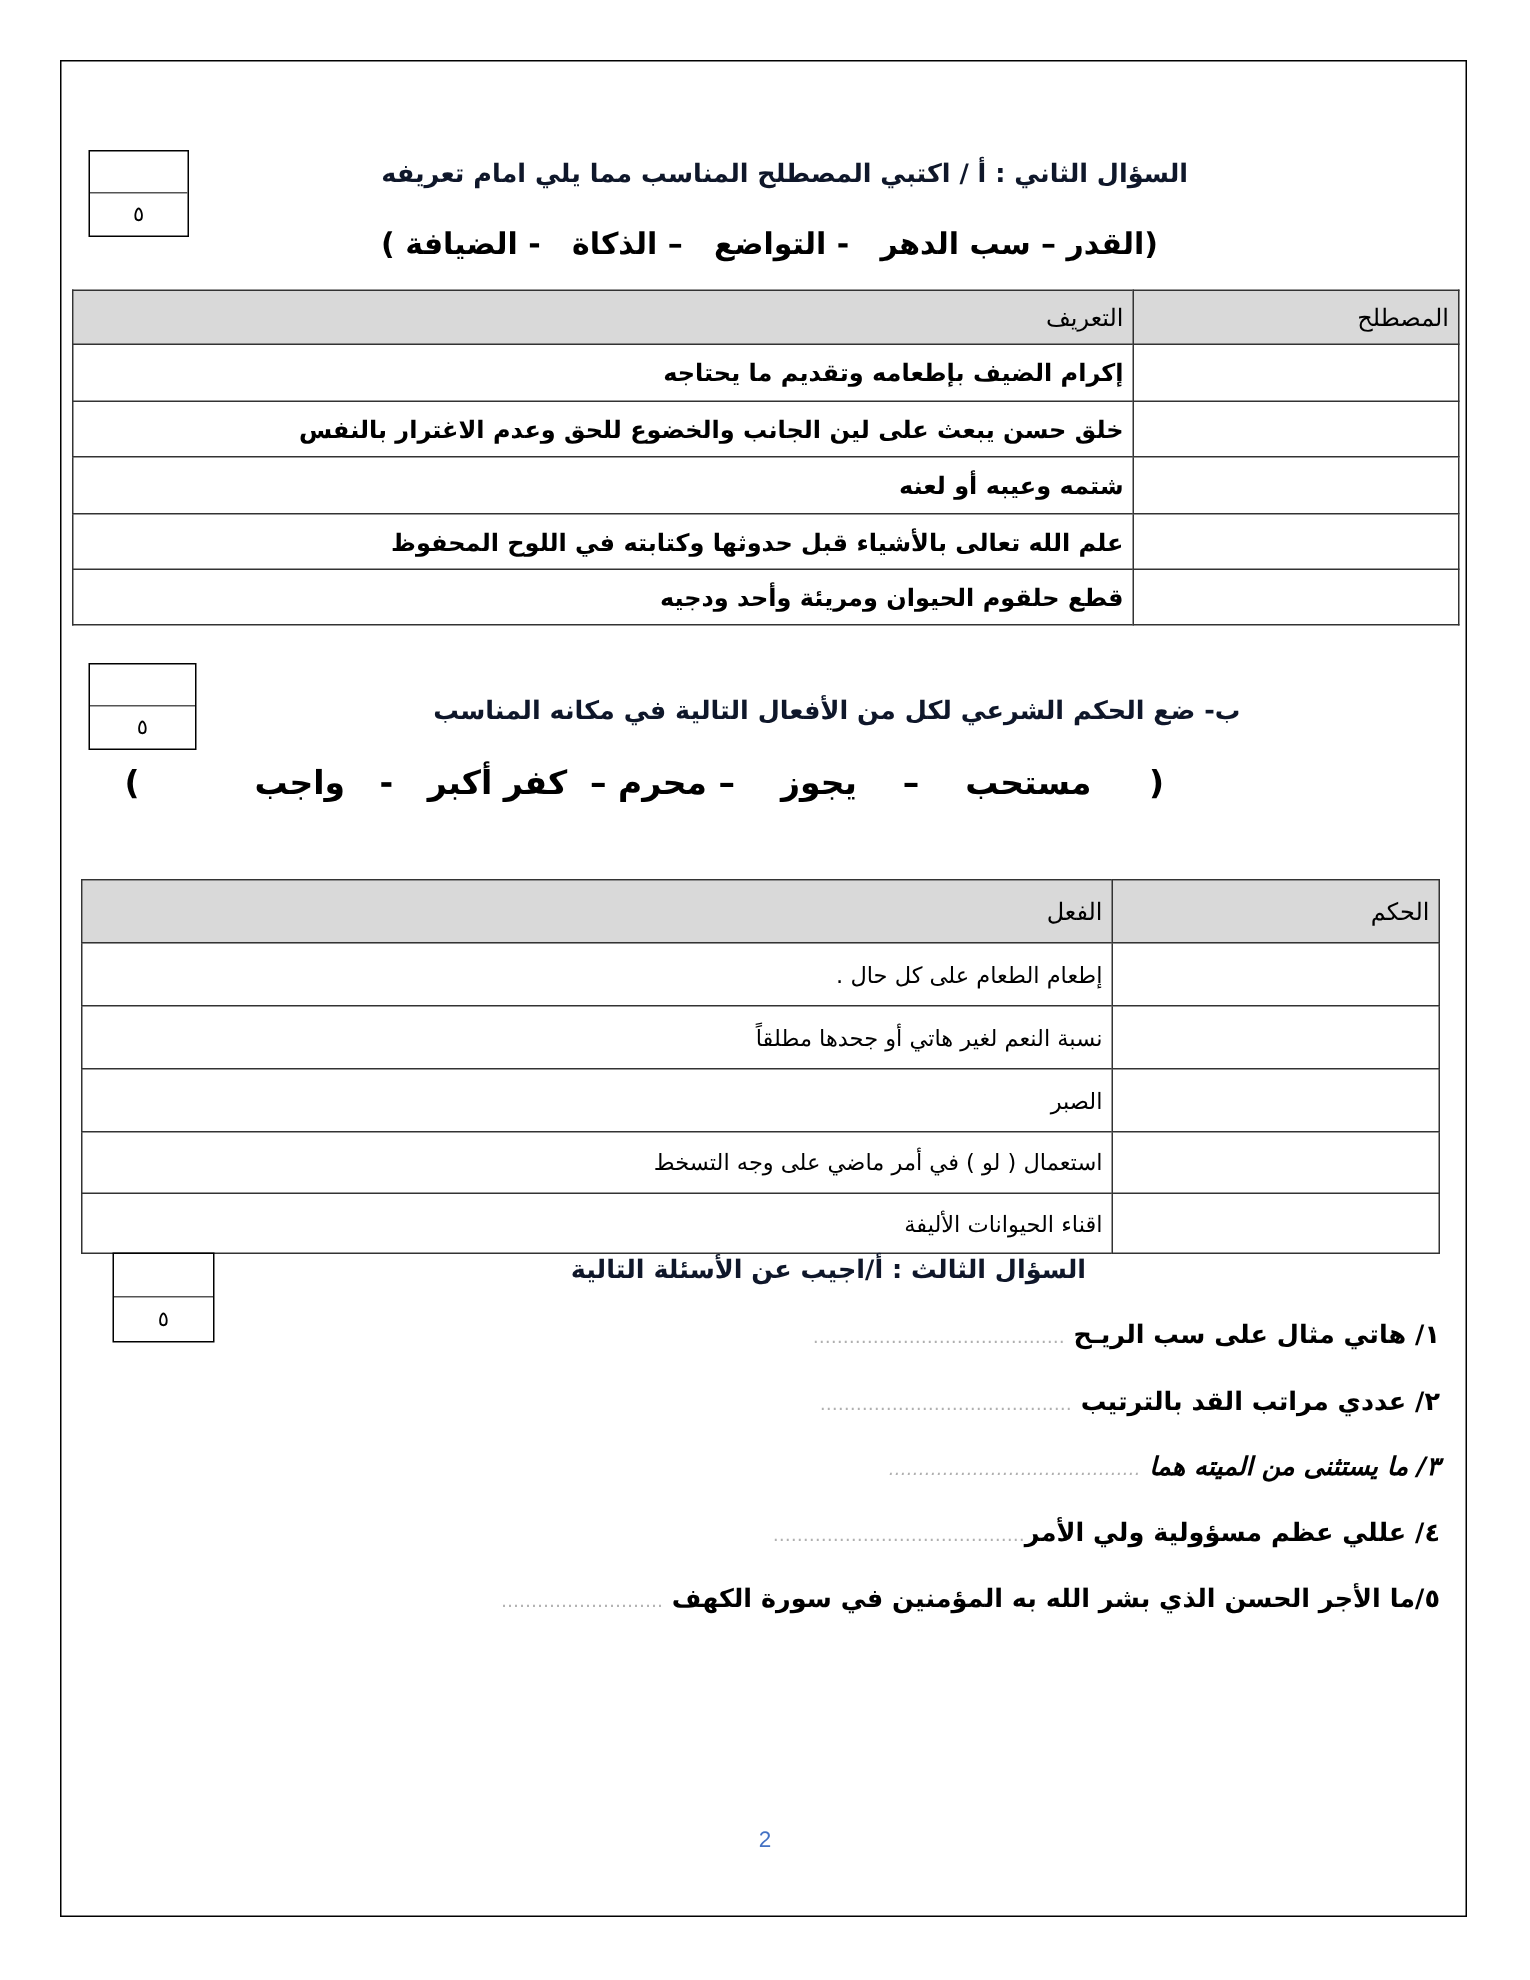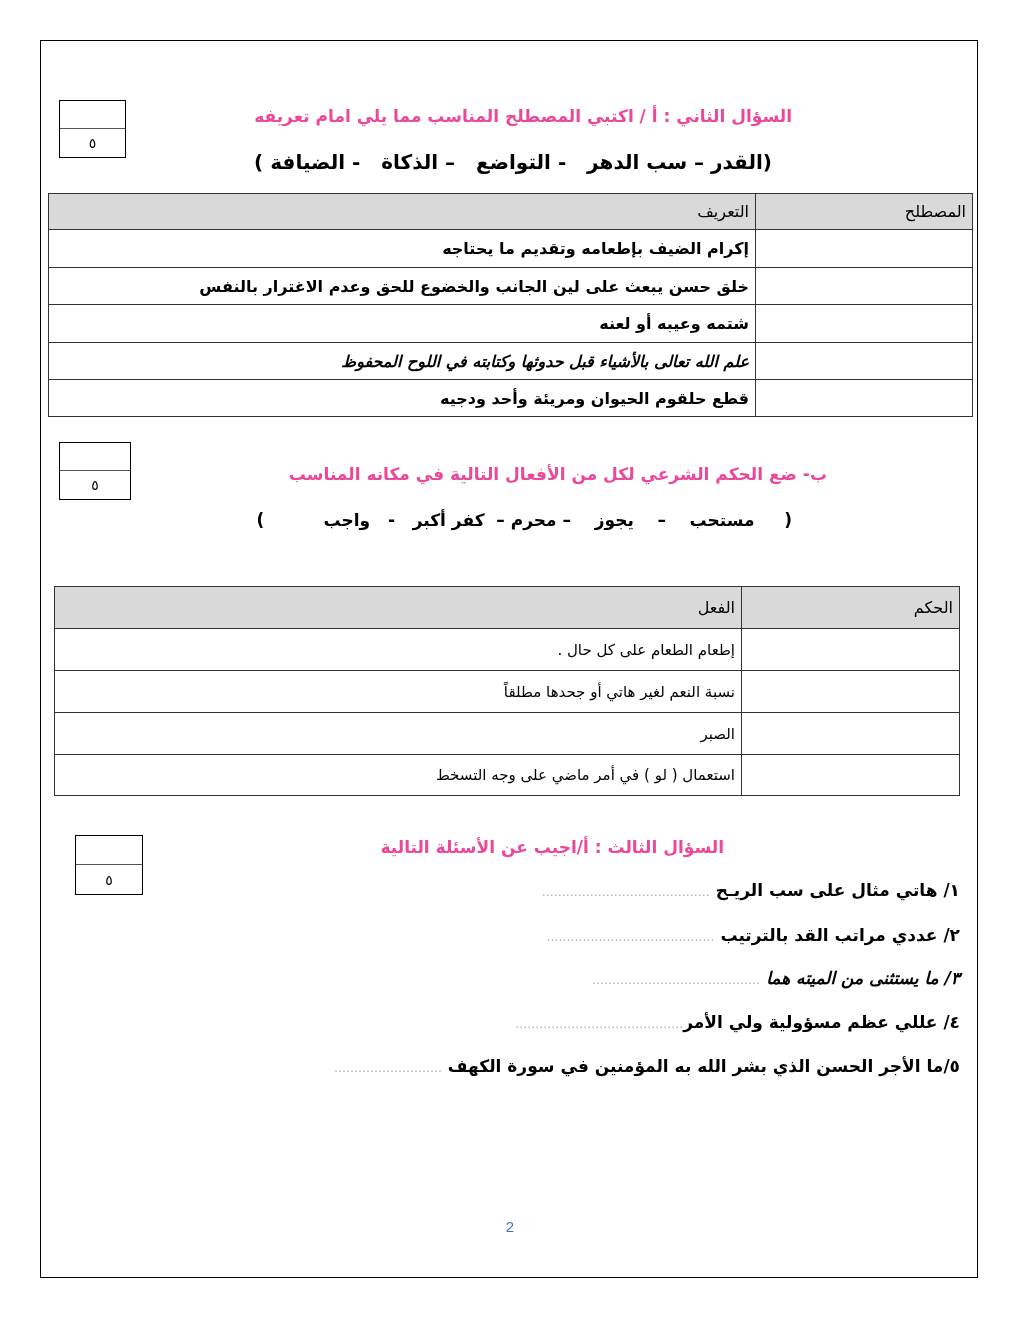"السؤال الثاني : أ /" .red { color: #ec4899 -> #0f172a }
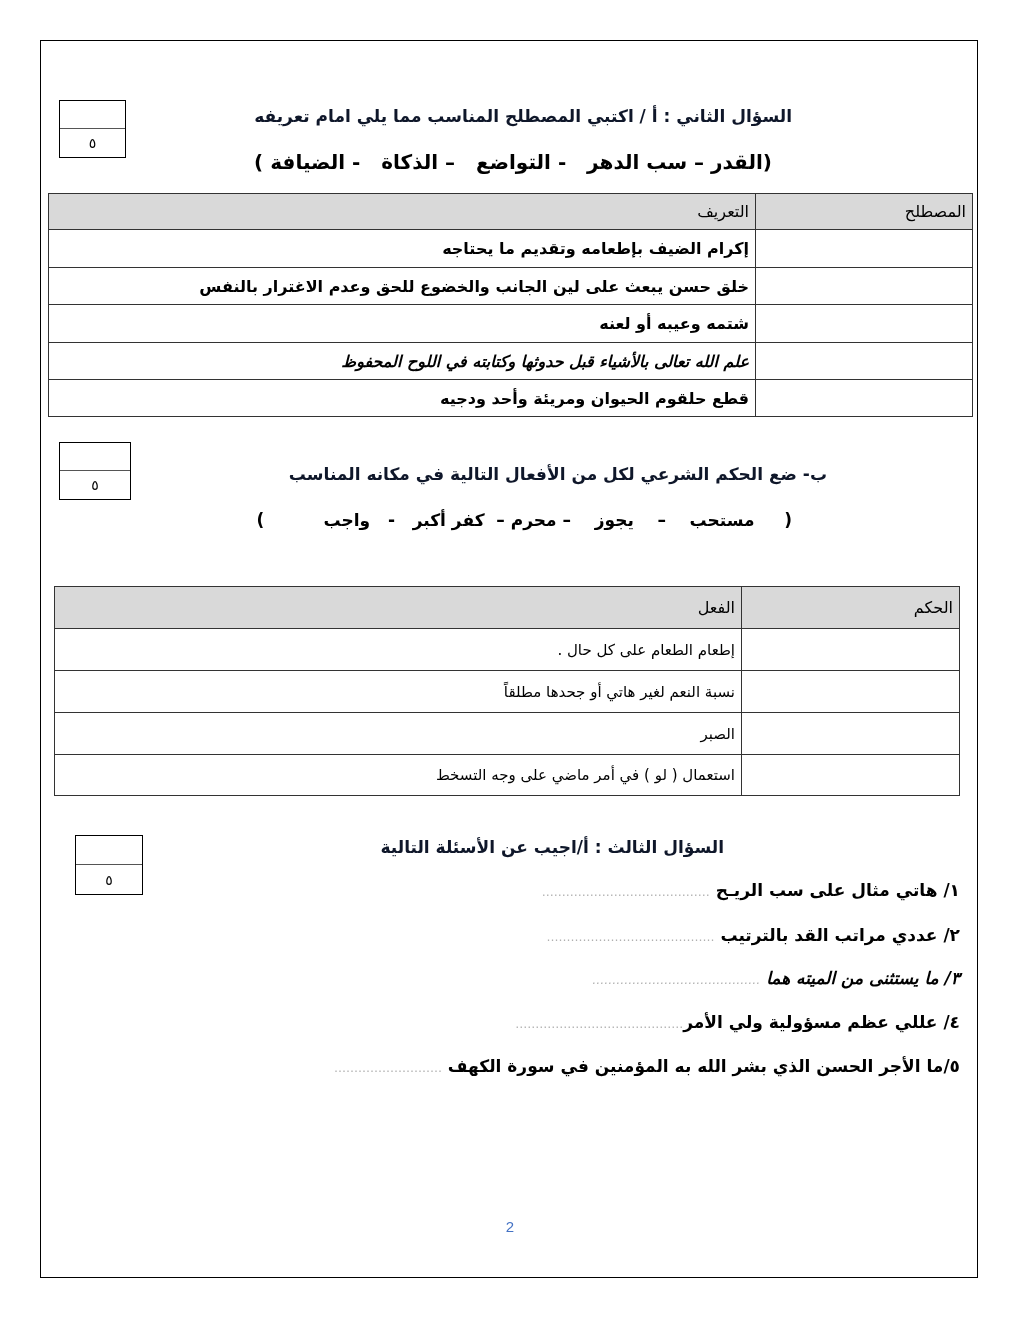"علم الله تعالى بالأشياء قبل" tr { font-style: italic -> none }
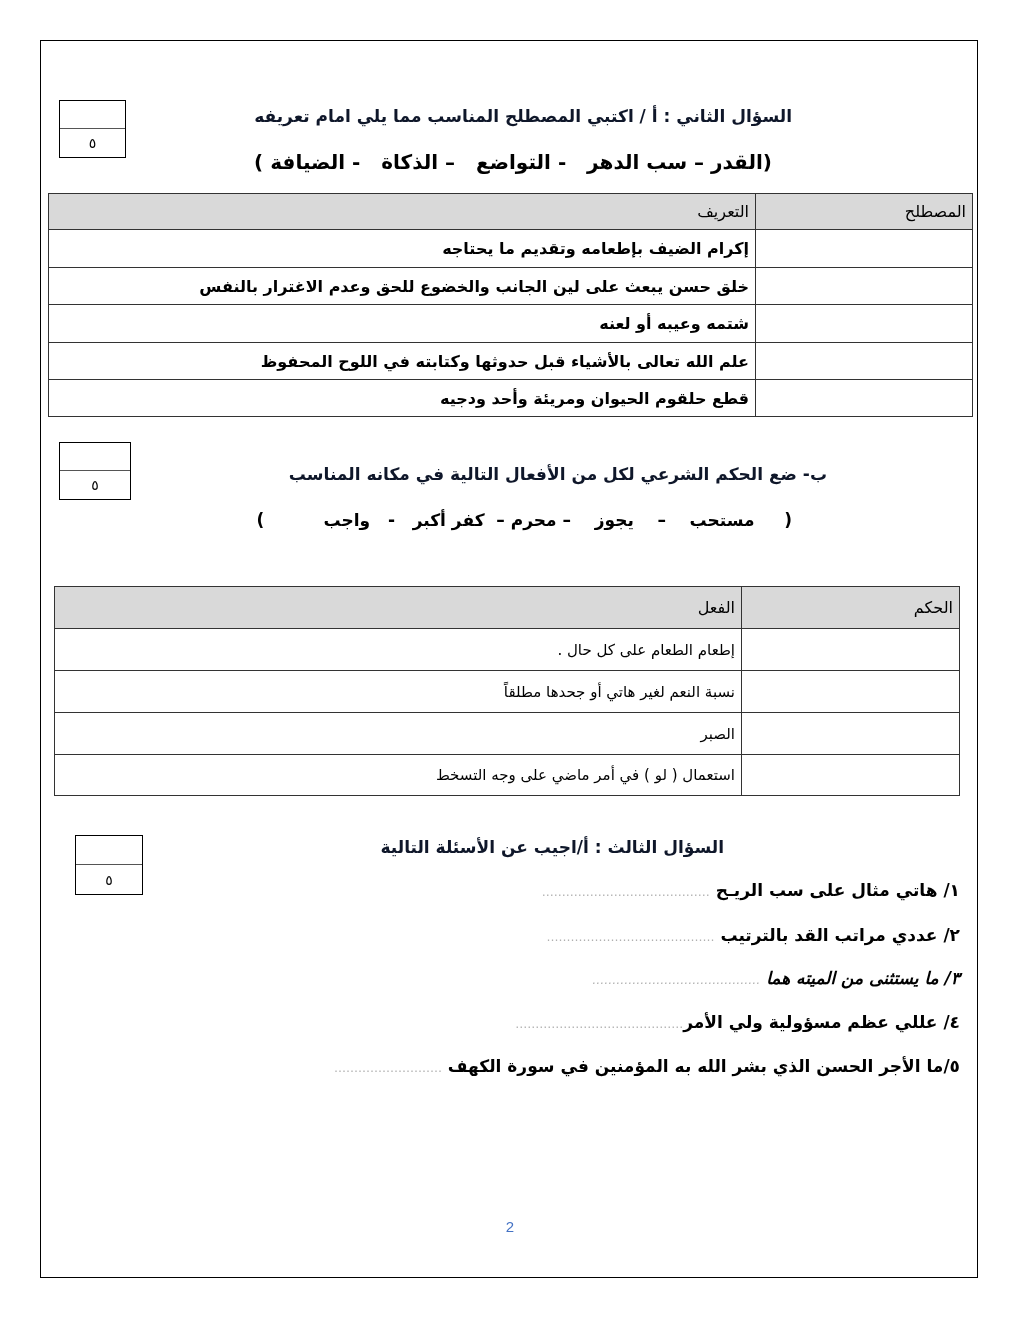"( مستحب – يجوز –" div.abs { font-size: 17px -> 22px; right: 228px -> 244px }
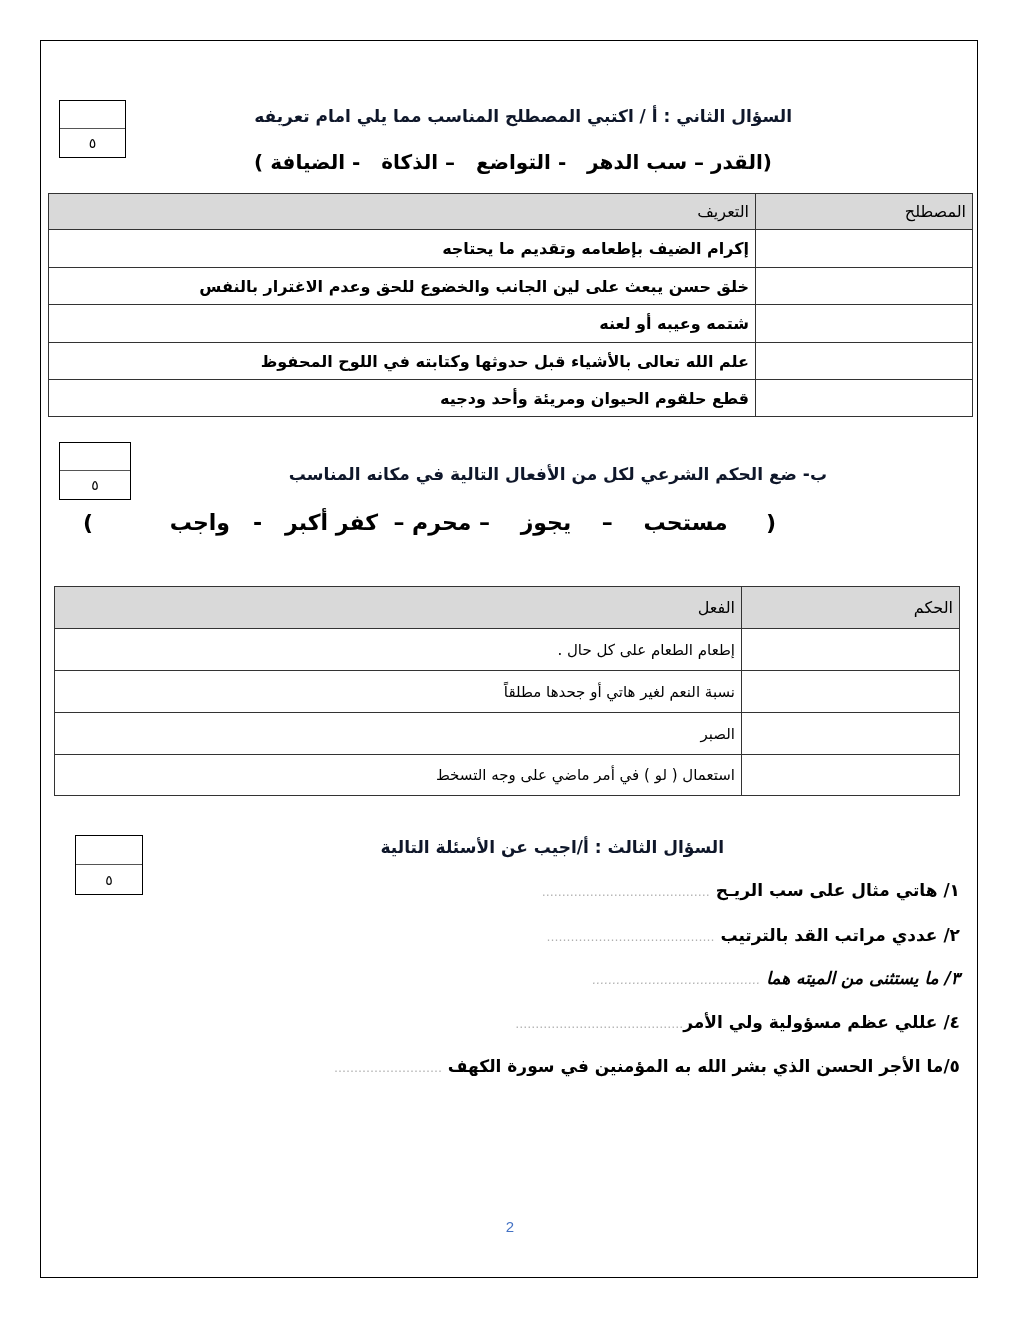"اقناء الحيوانات الأليفة" tr { html: none -> <tr> <td></td> <td>اقناء الحيوانات الأليفة</td> </tr> }
